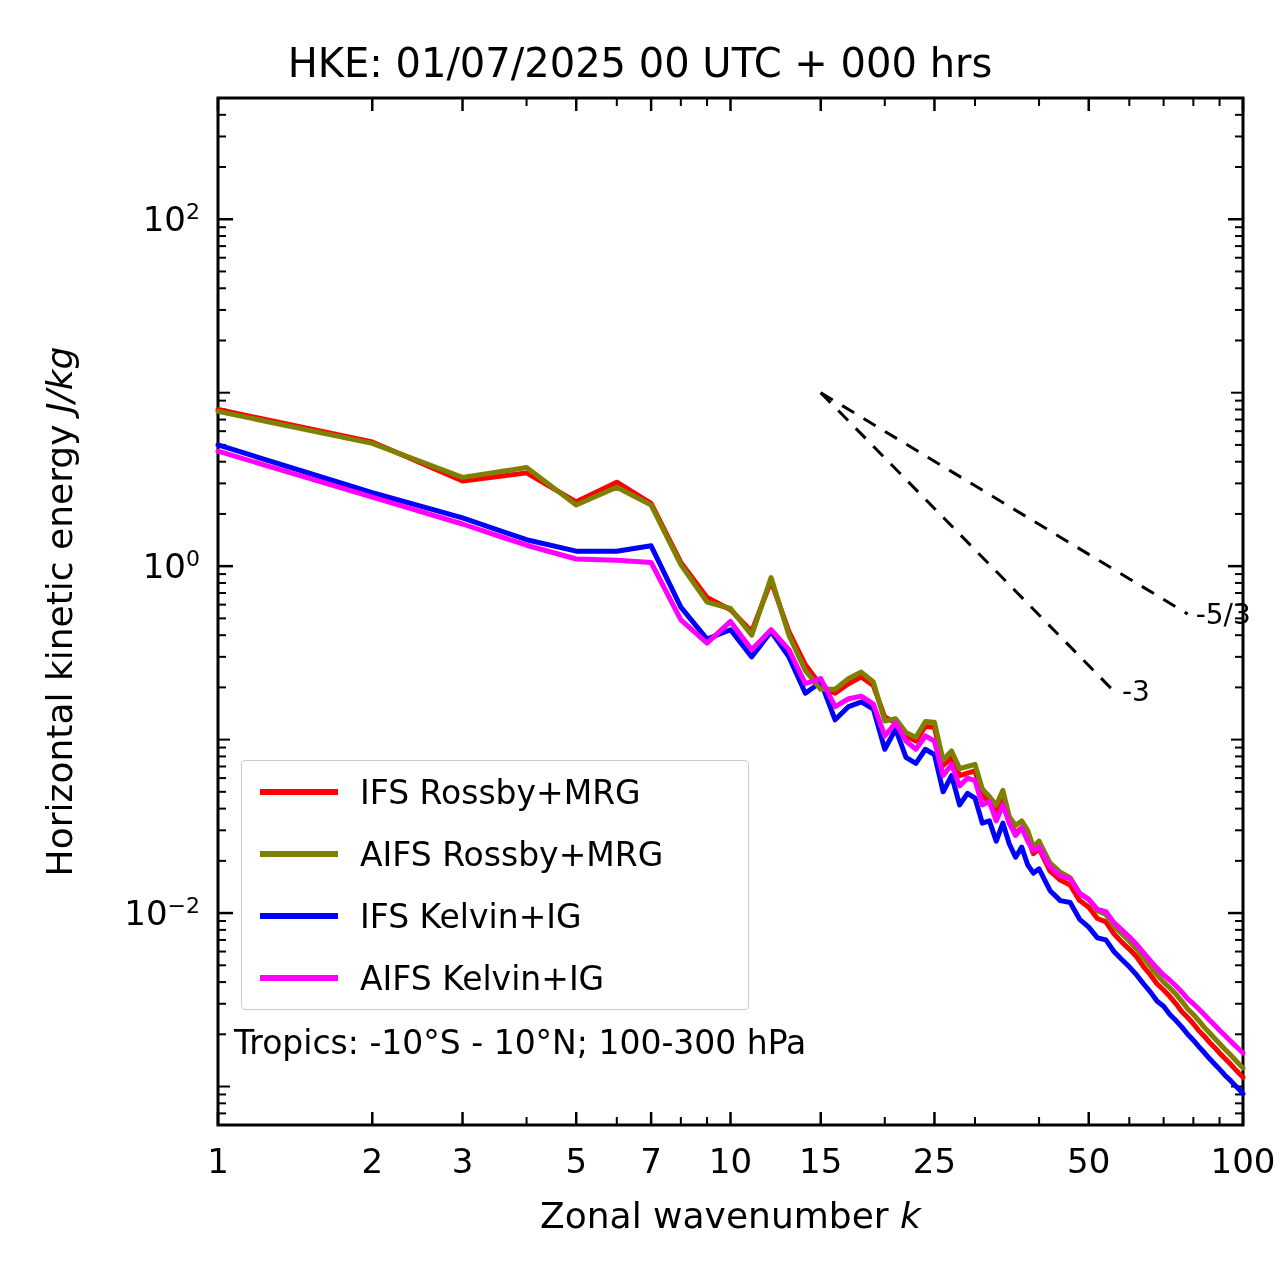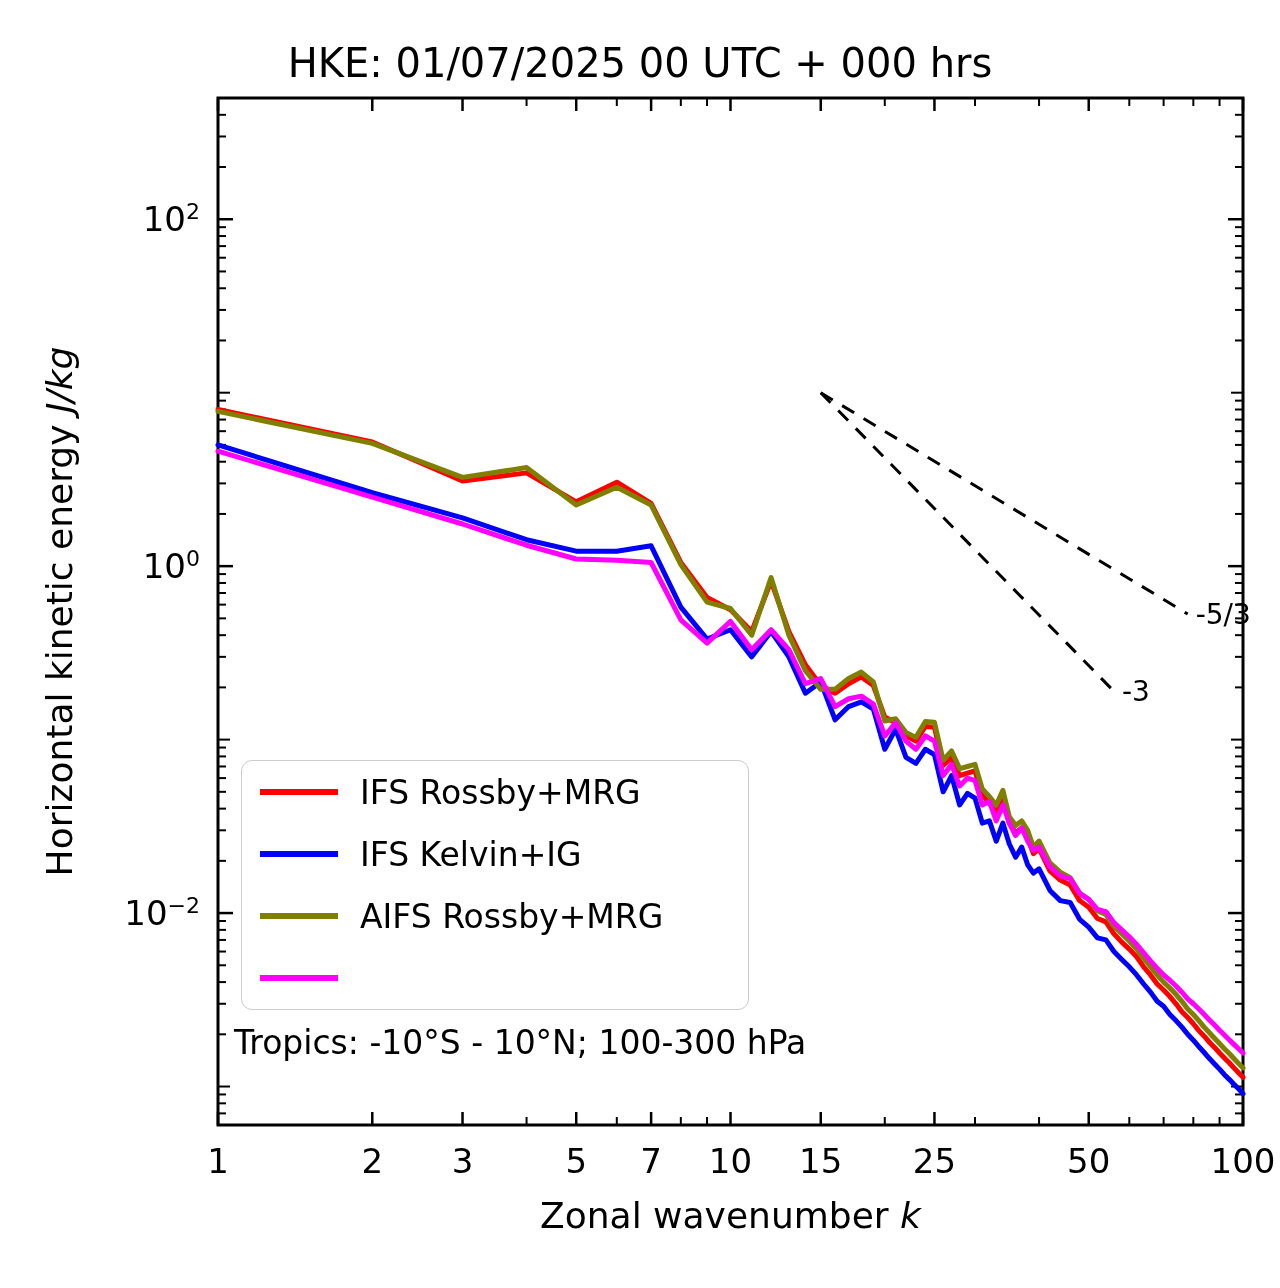"IFS Rossby+MRG" #legend-box { border-radius: 11px -> 4px }
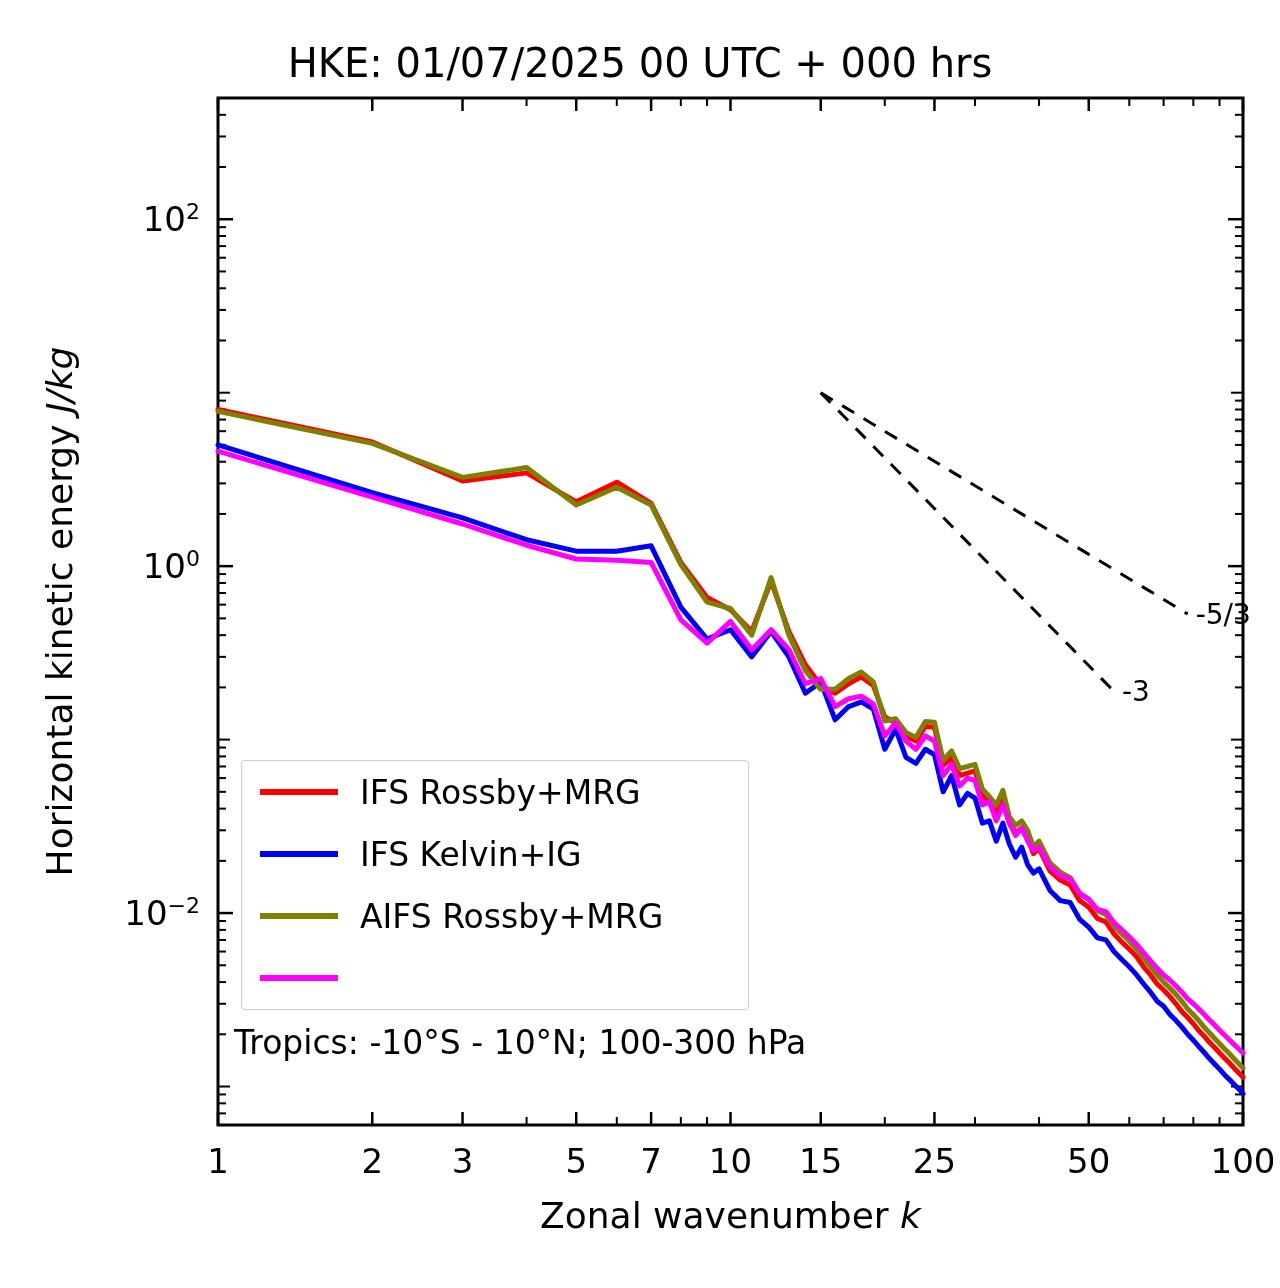"IFS Kelvin+IG" div.legend-row { order: before "AIFS Rossby+MRG" -> after "AIFS Rossby+MRG" }
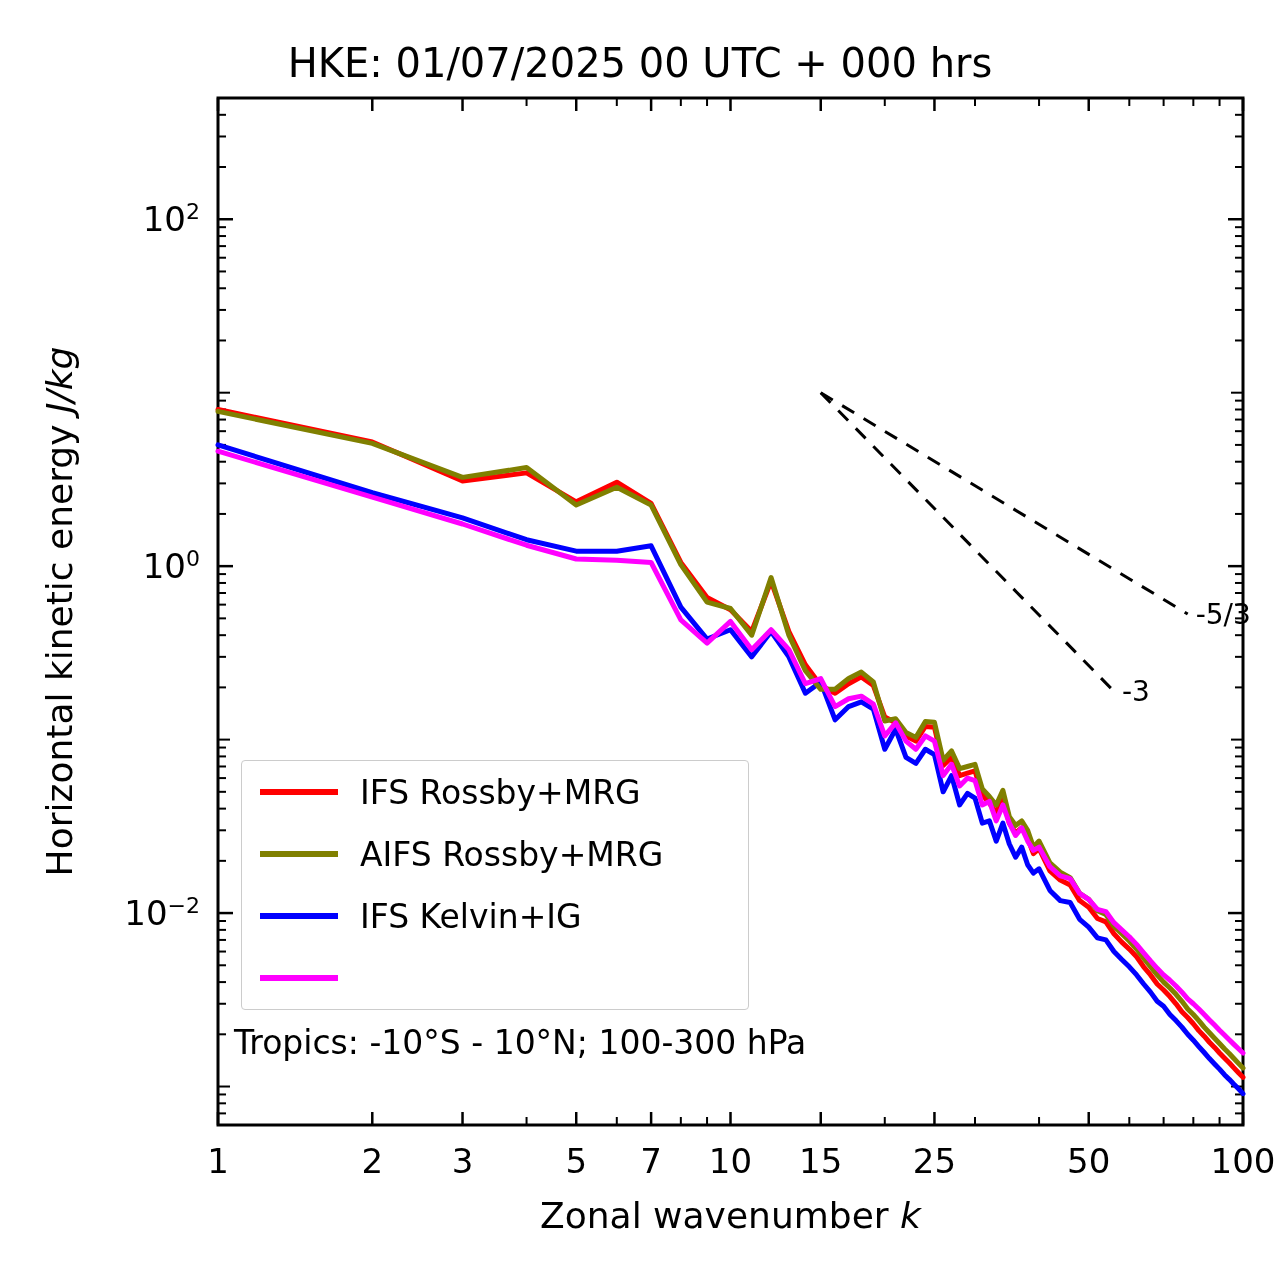"AIFS Kelvin+IG" span.legend-text { html: none -> <span>AIFS Kelvin+IG</span> }
